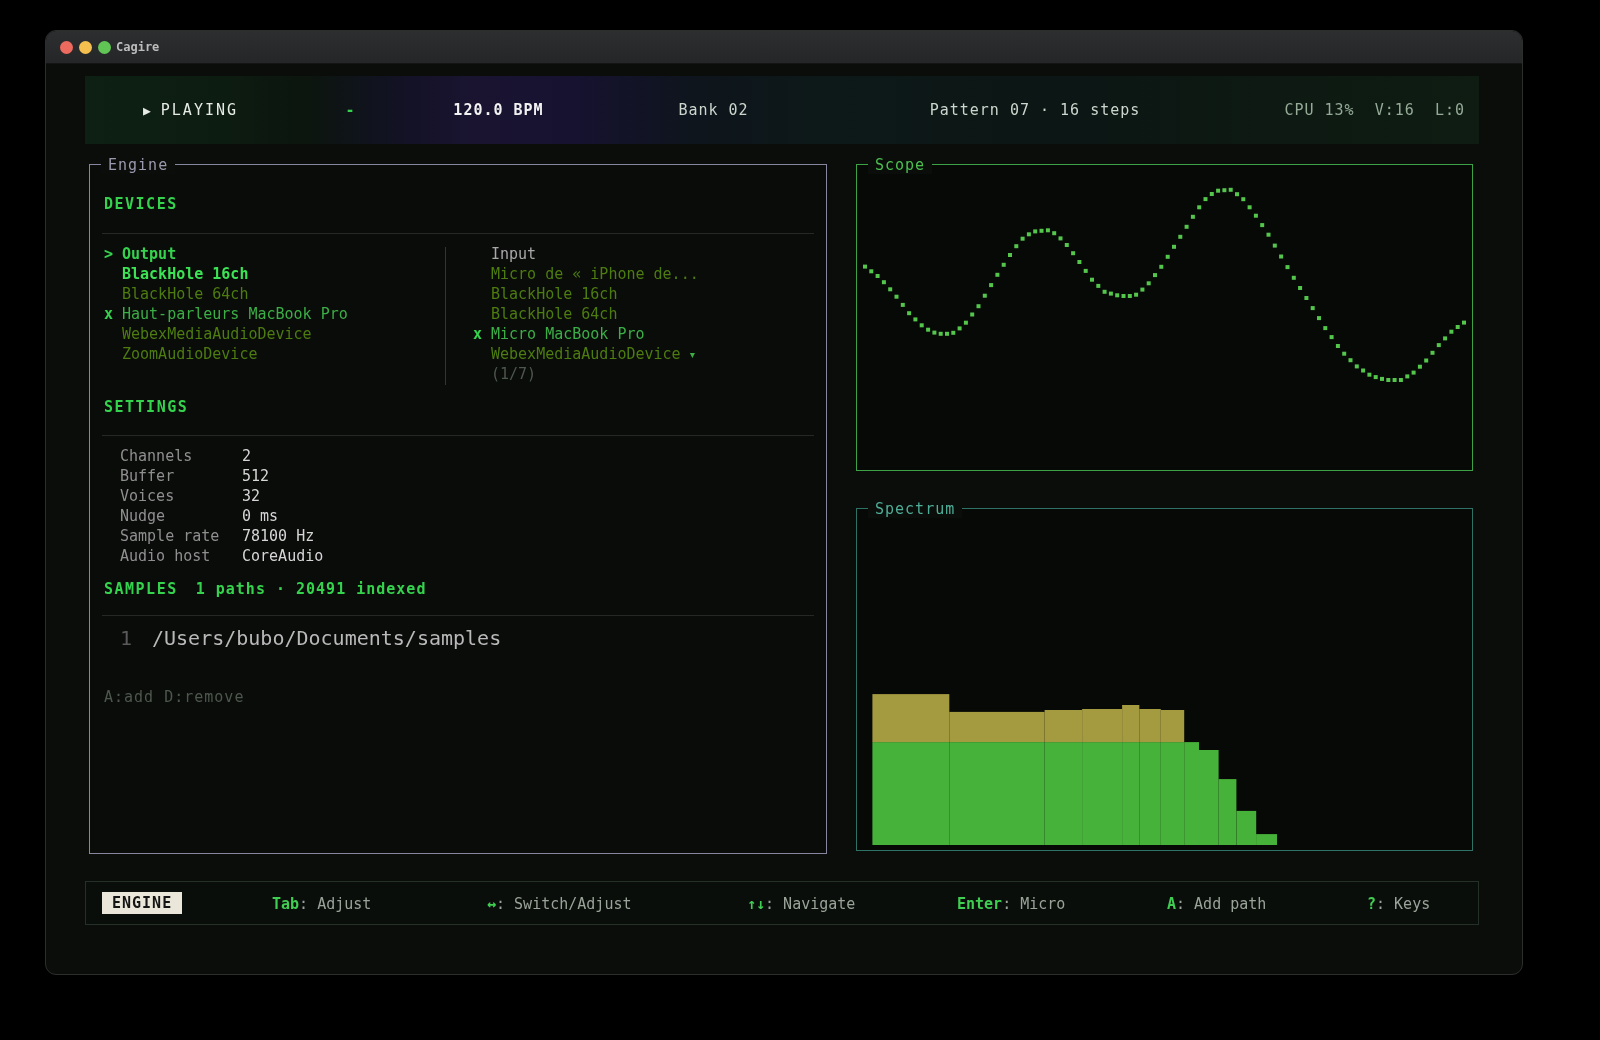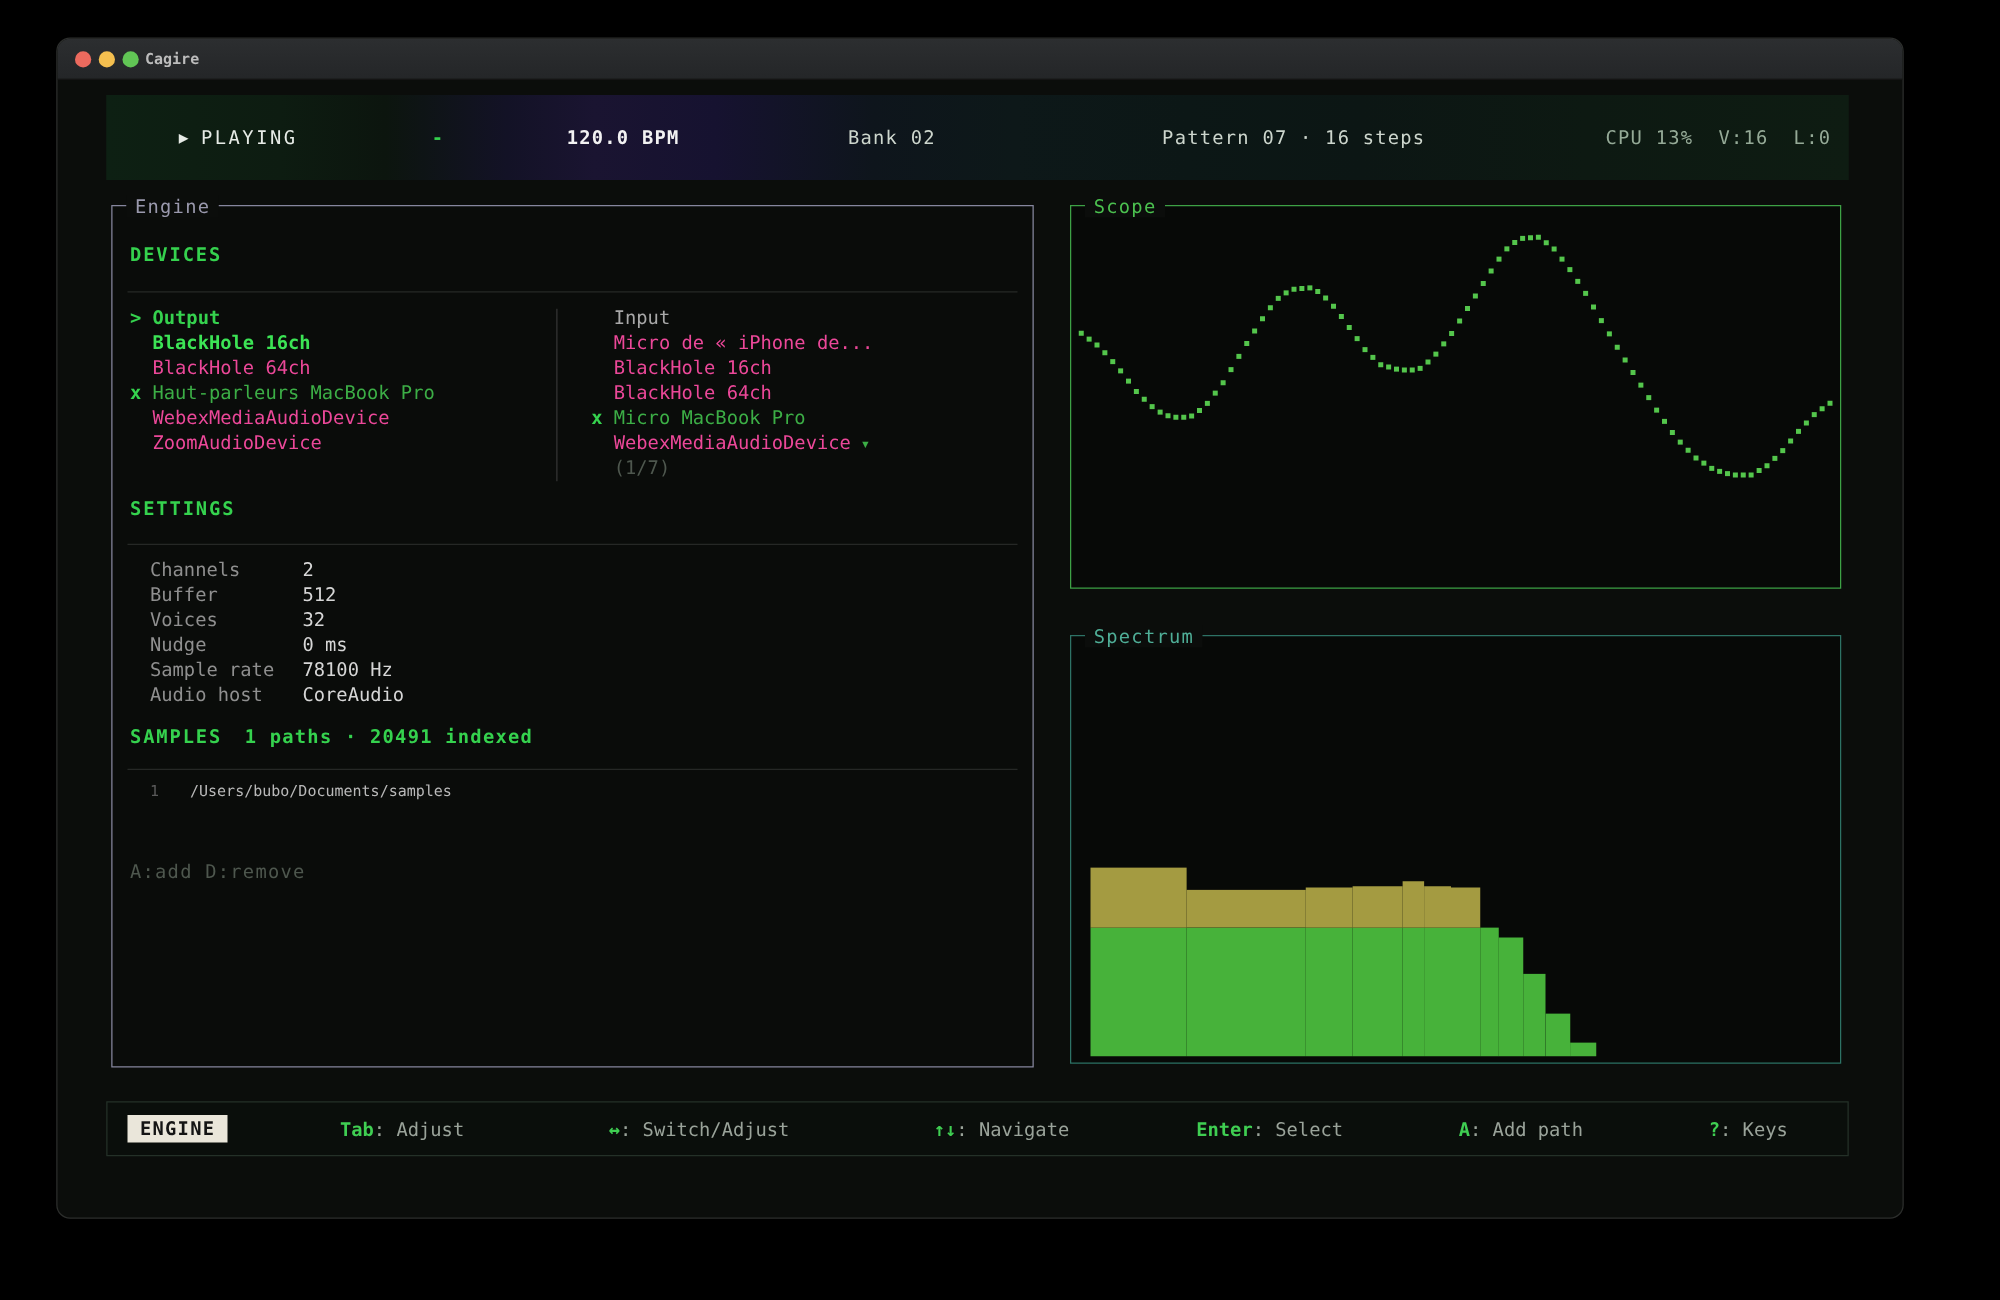"Micro de « iPhone de..." .dev-normal { color: #ec4899 -> #4d7c0f }
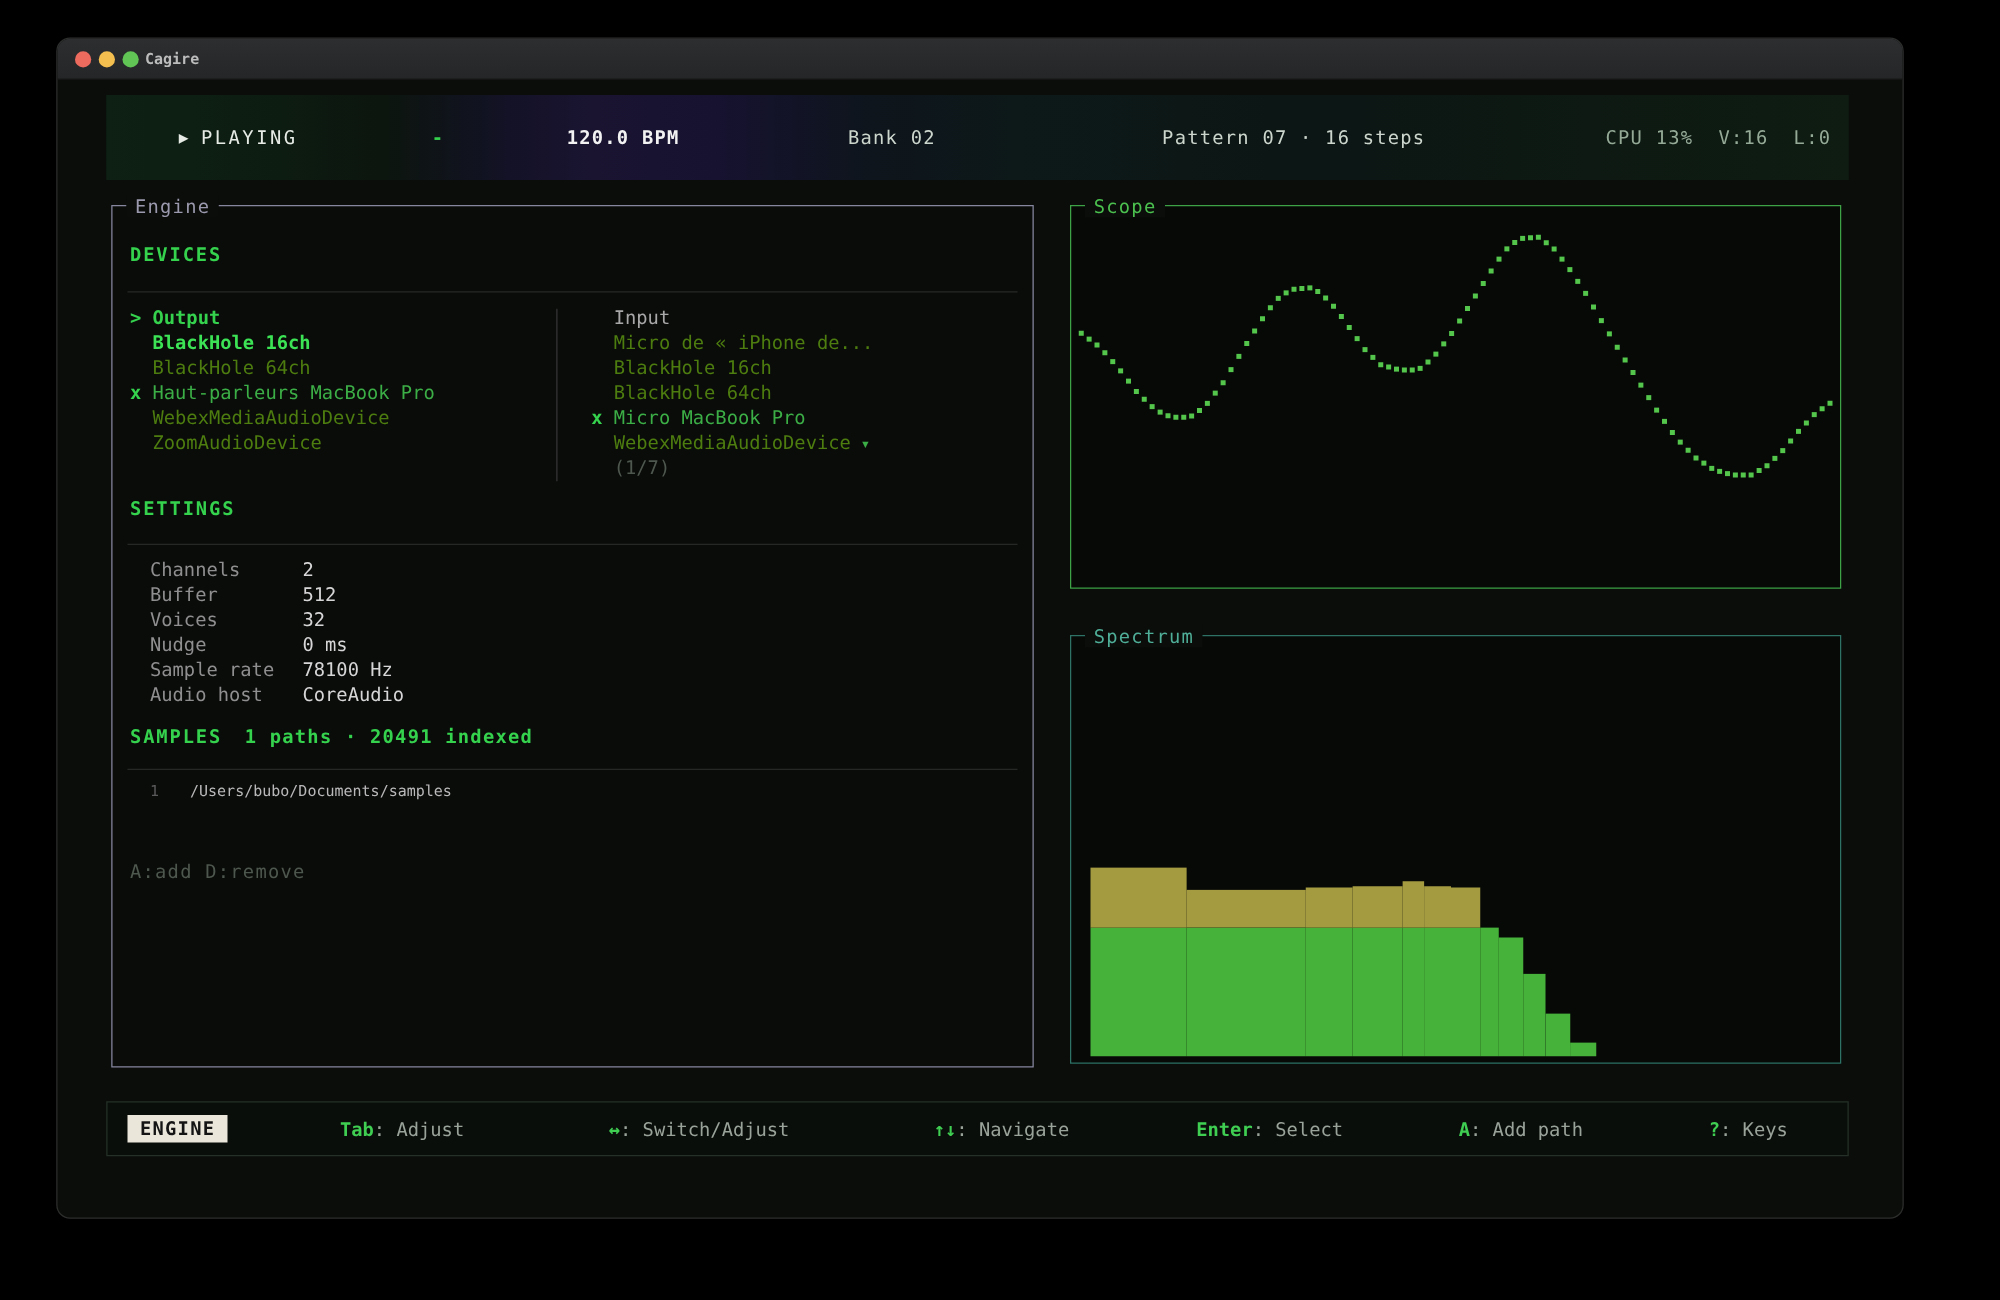"1 /Users/bubo/Documents/samples" .path-row { font-size: 12px -> 20px }
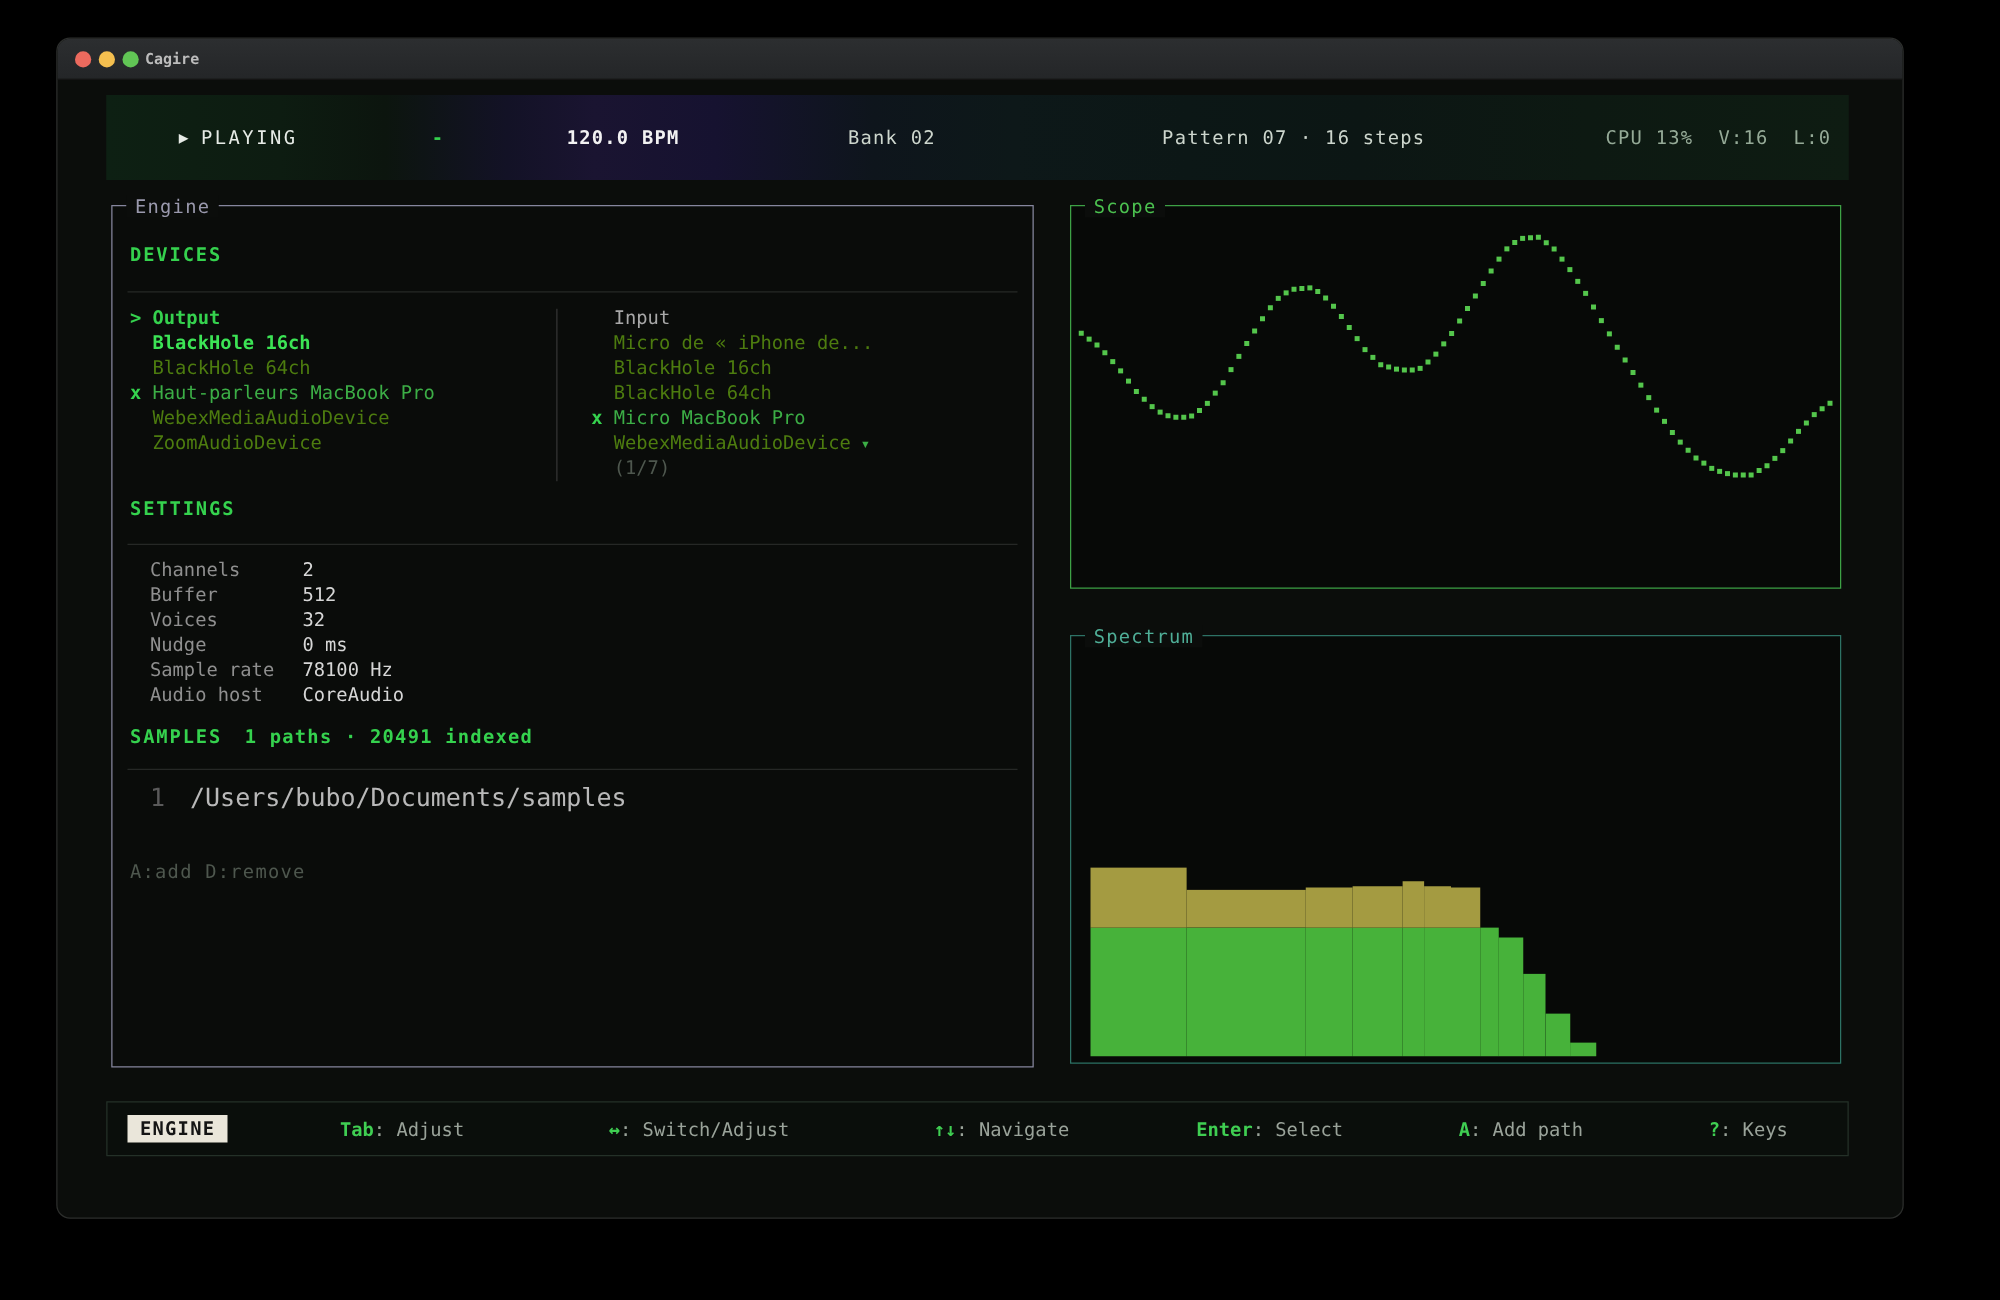": Select" span { text: Select -> Micro }
